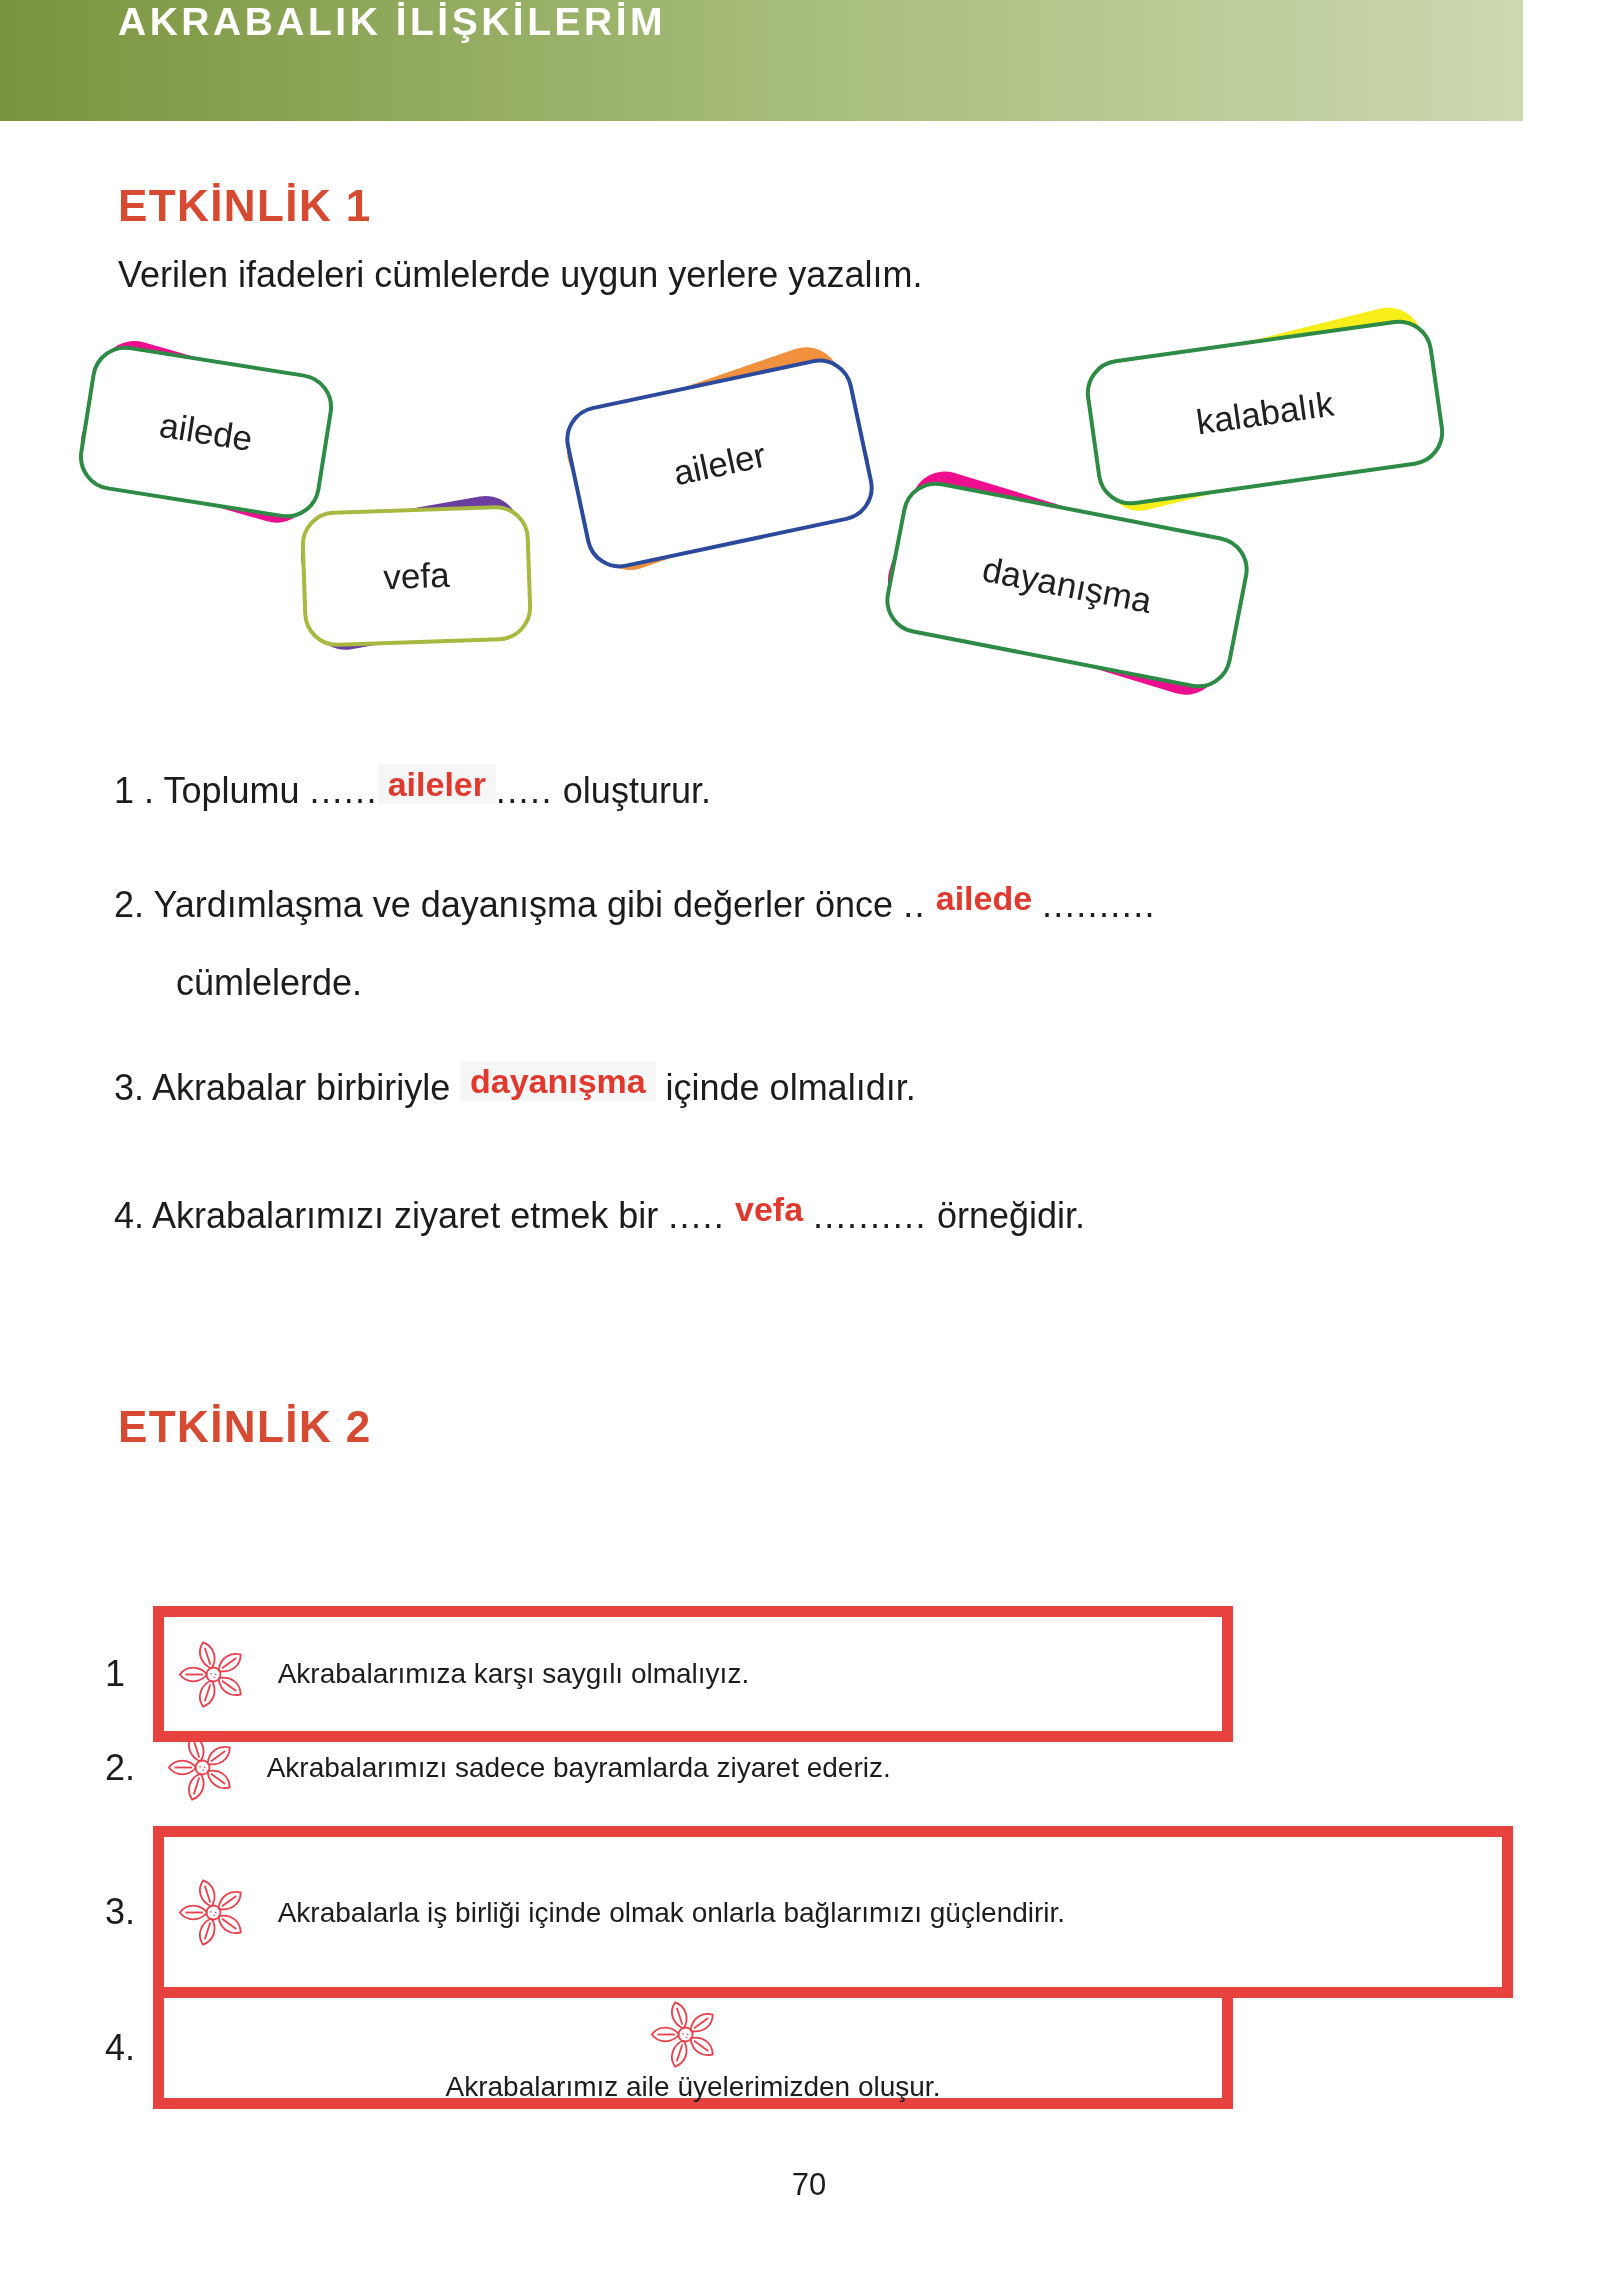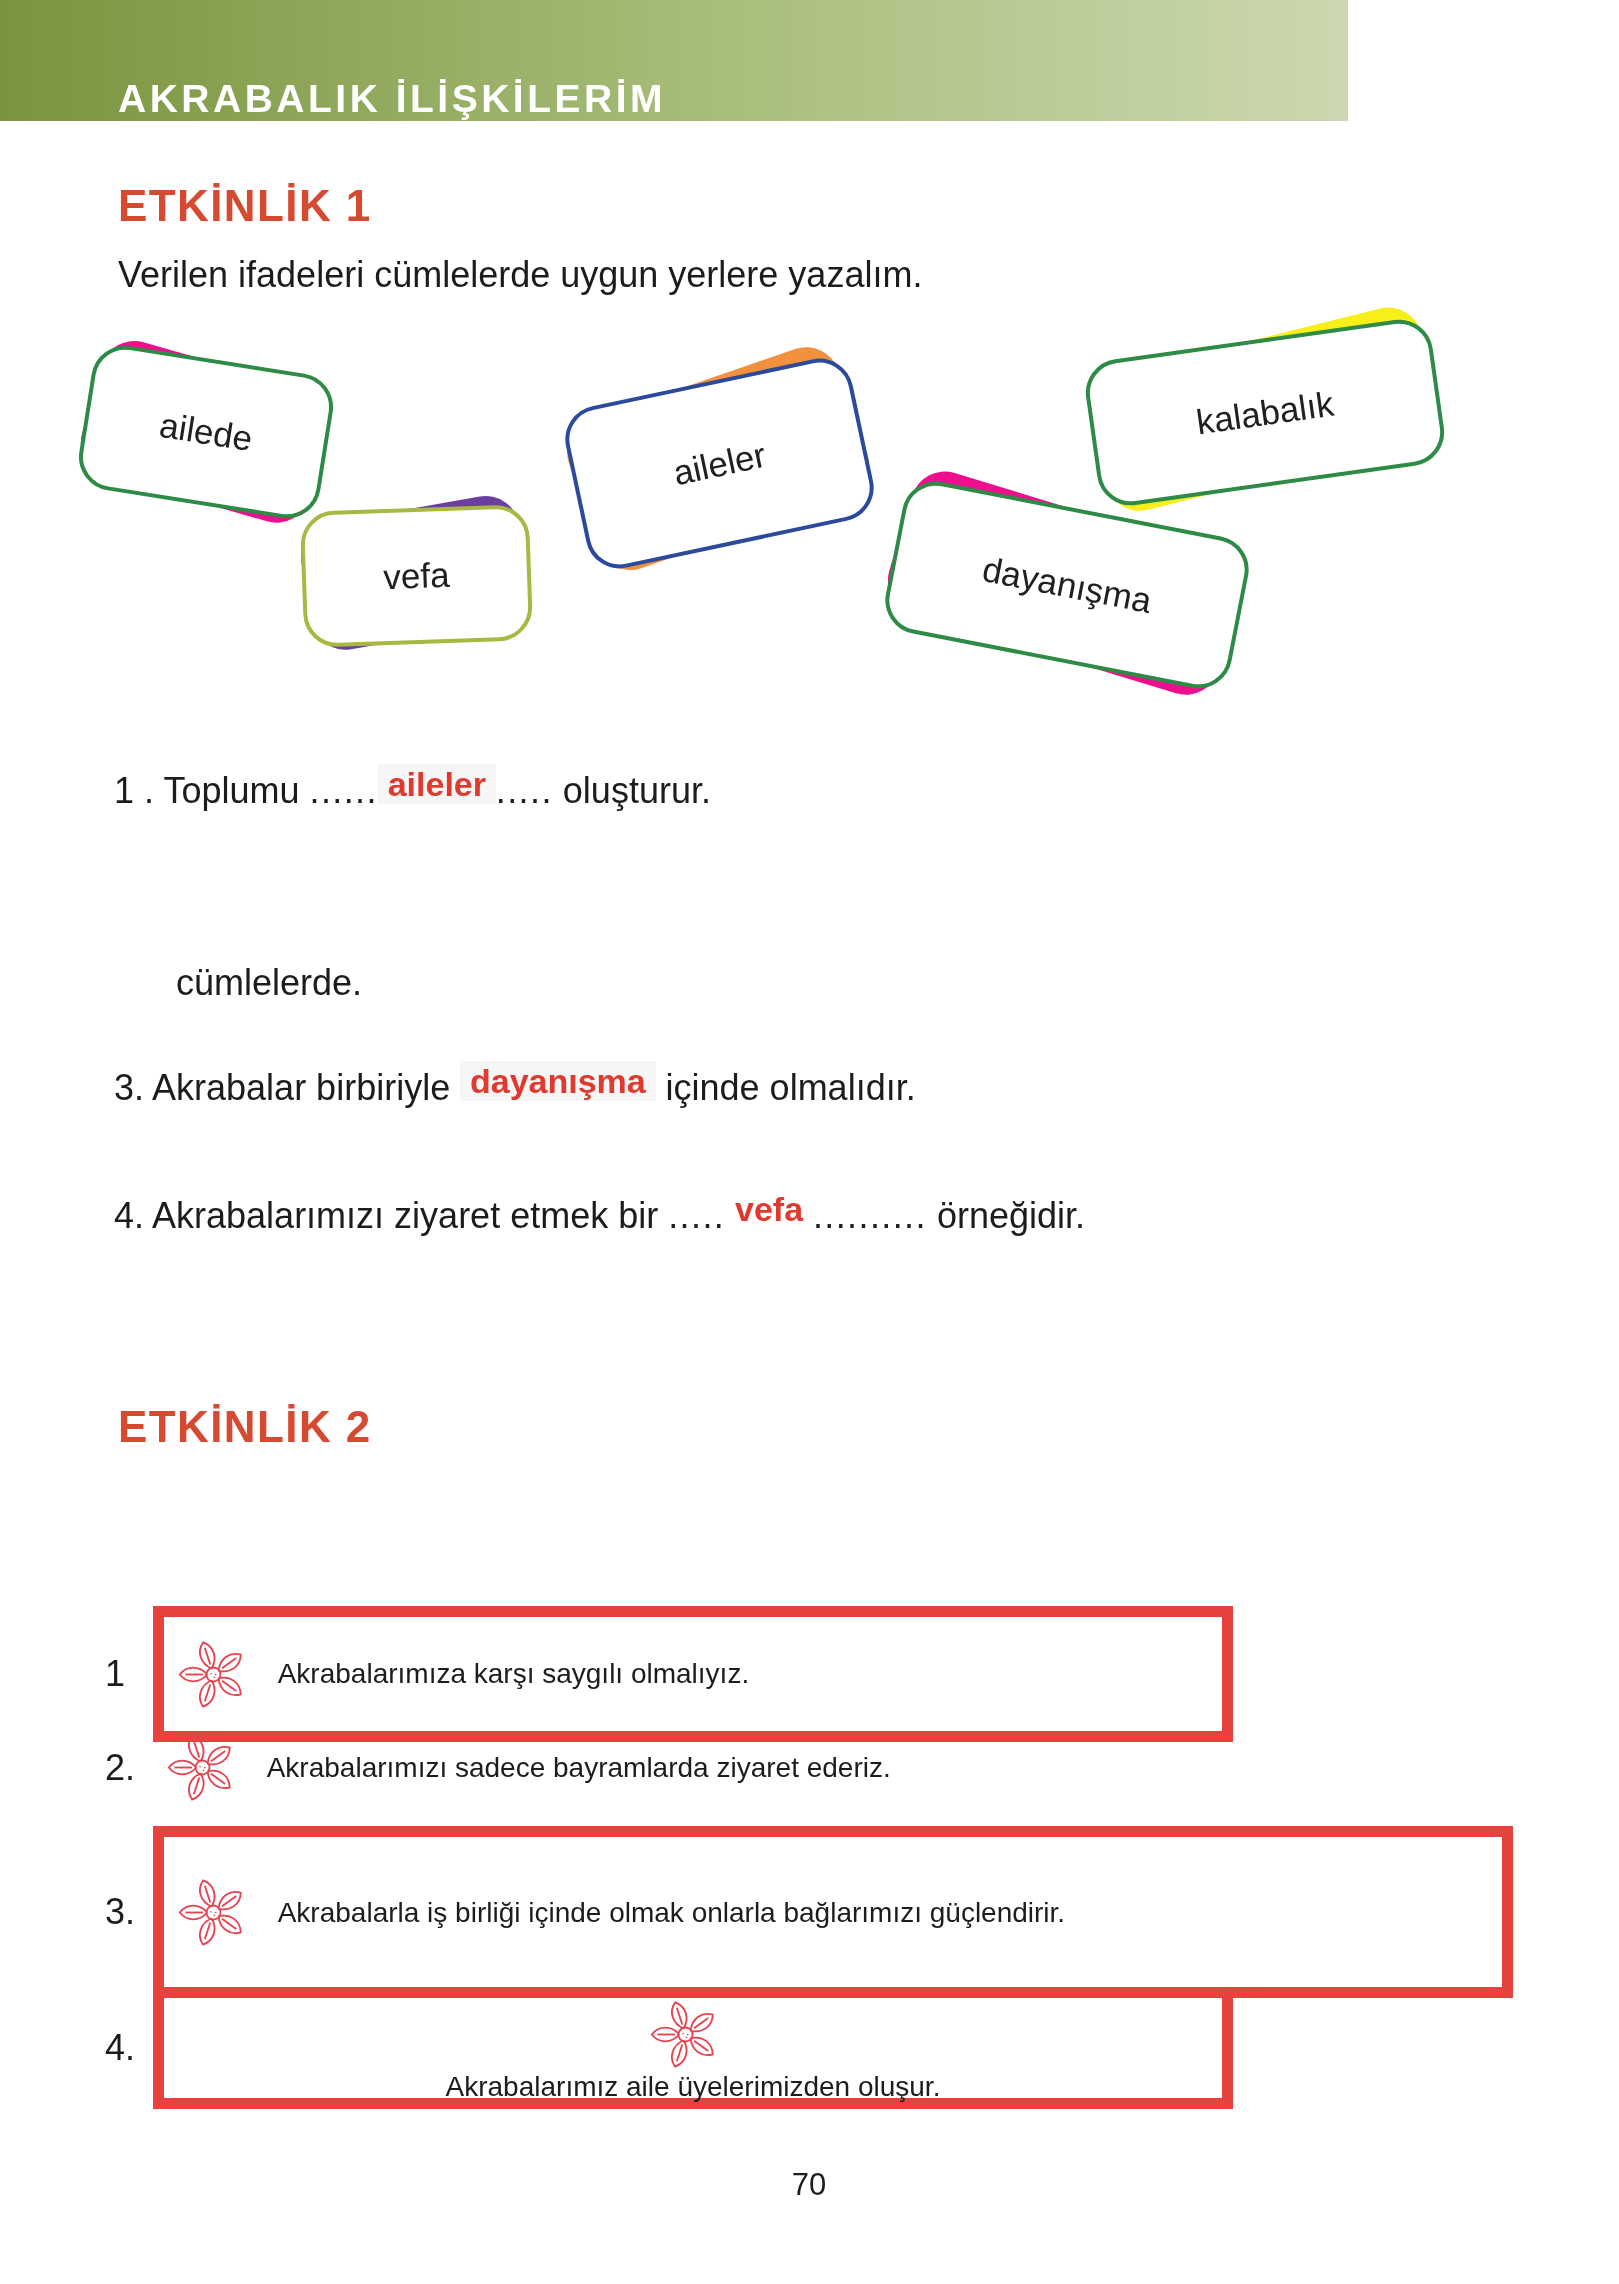"AKRABALIK İLİŞKİLERİM" .topbar { align-items: flex-end -> flex-start; width: 1348px -> 1523px }
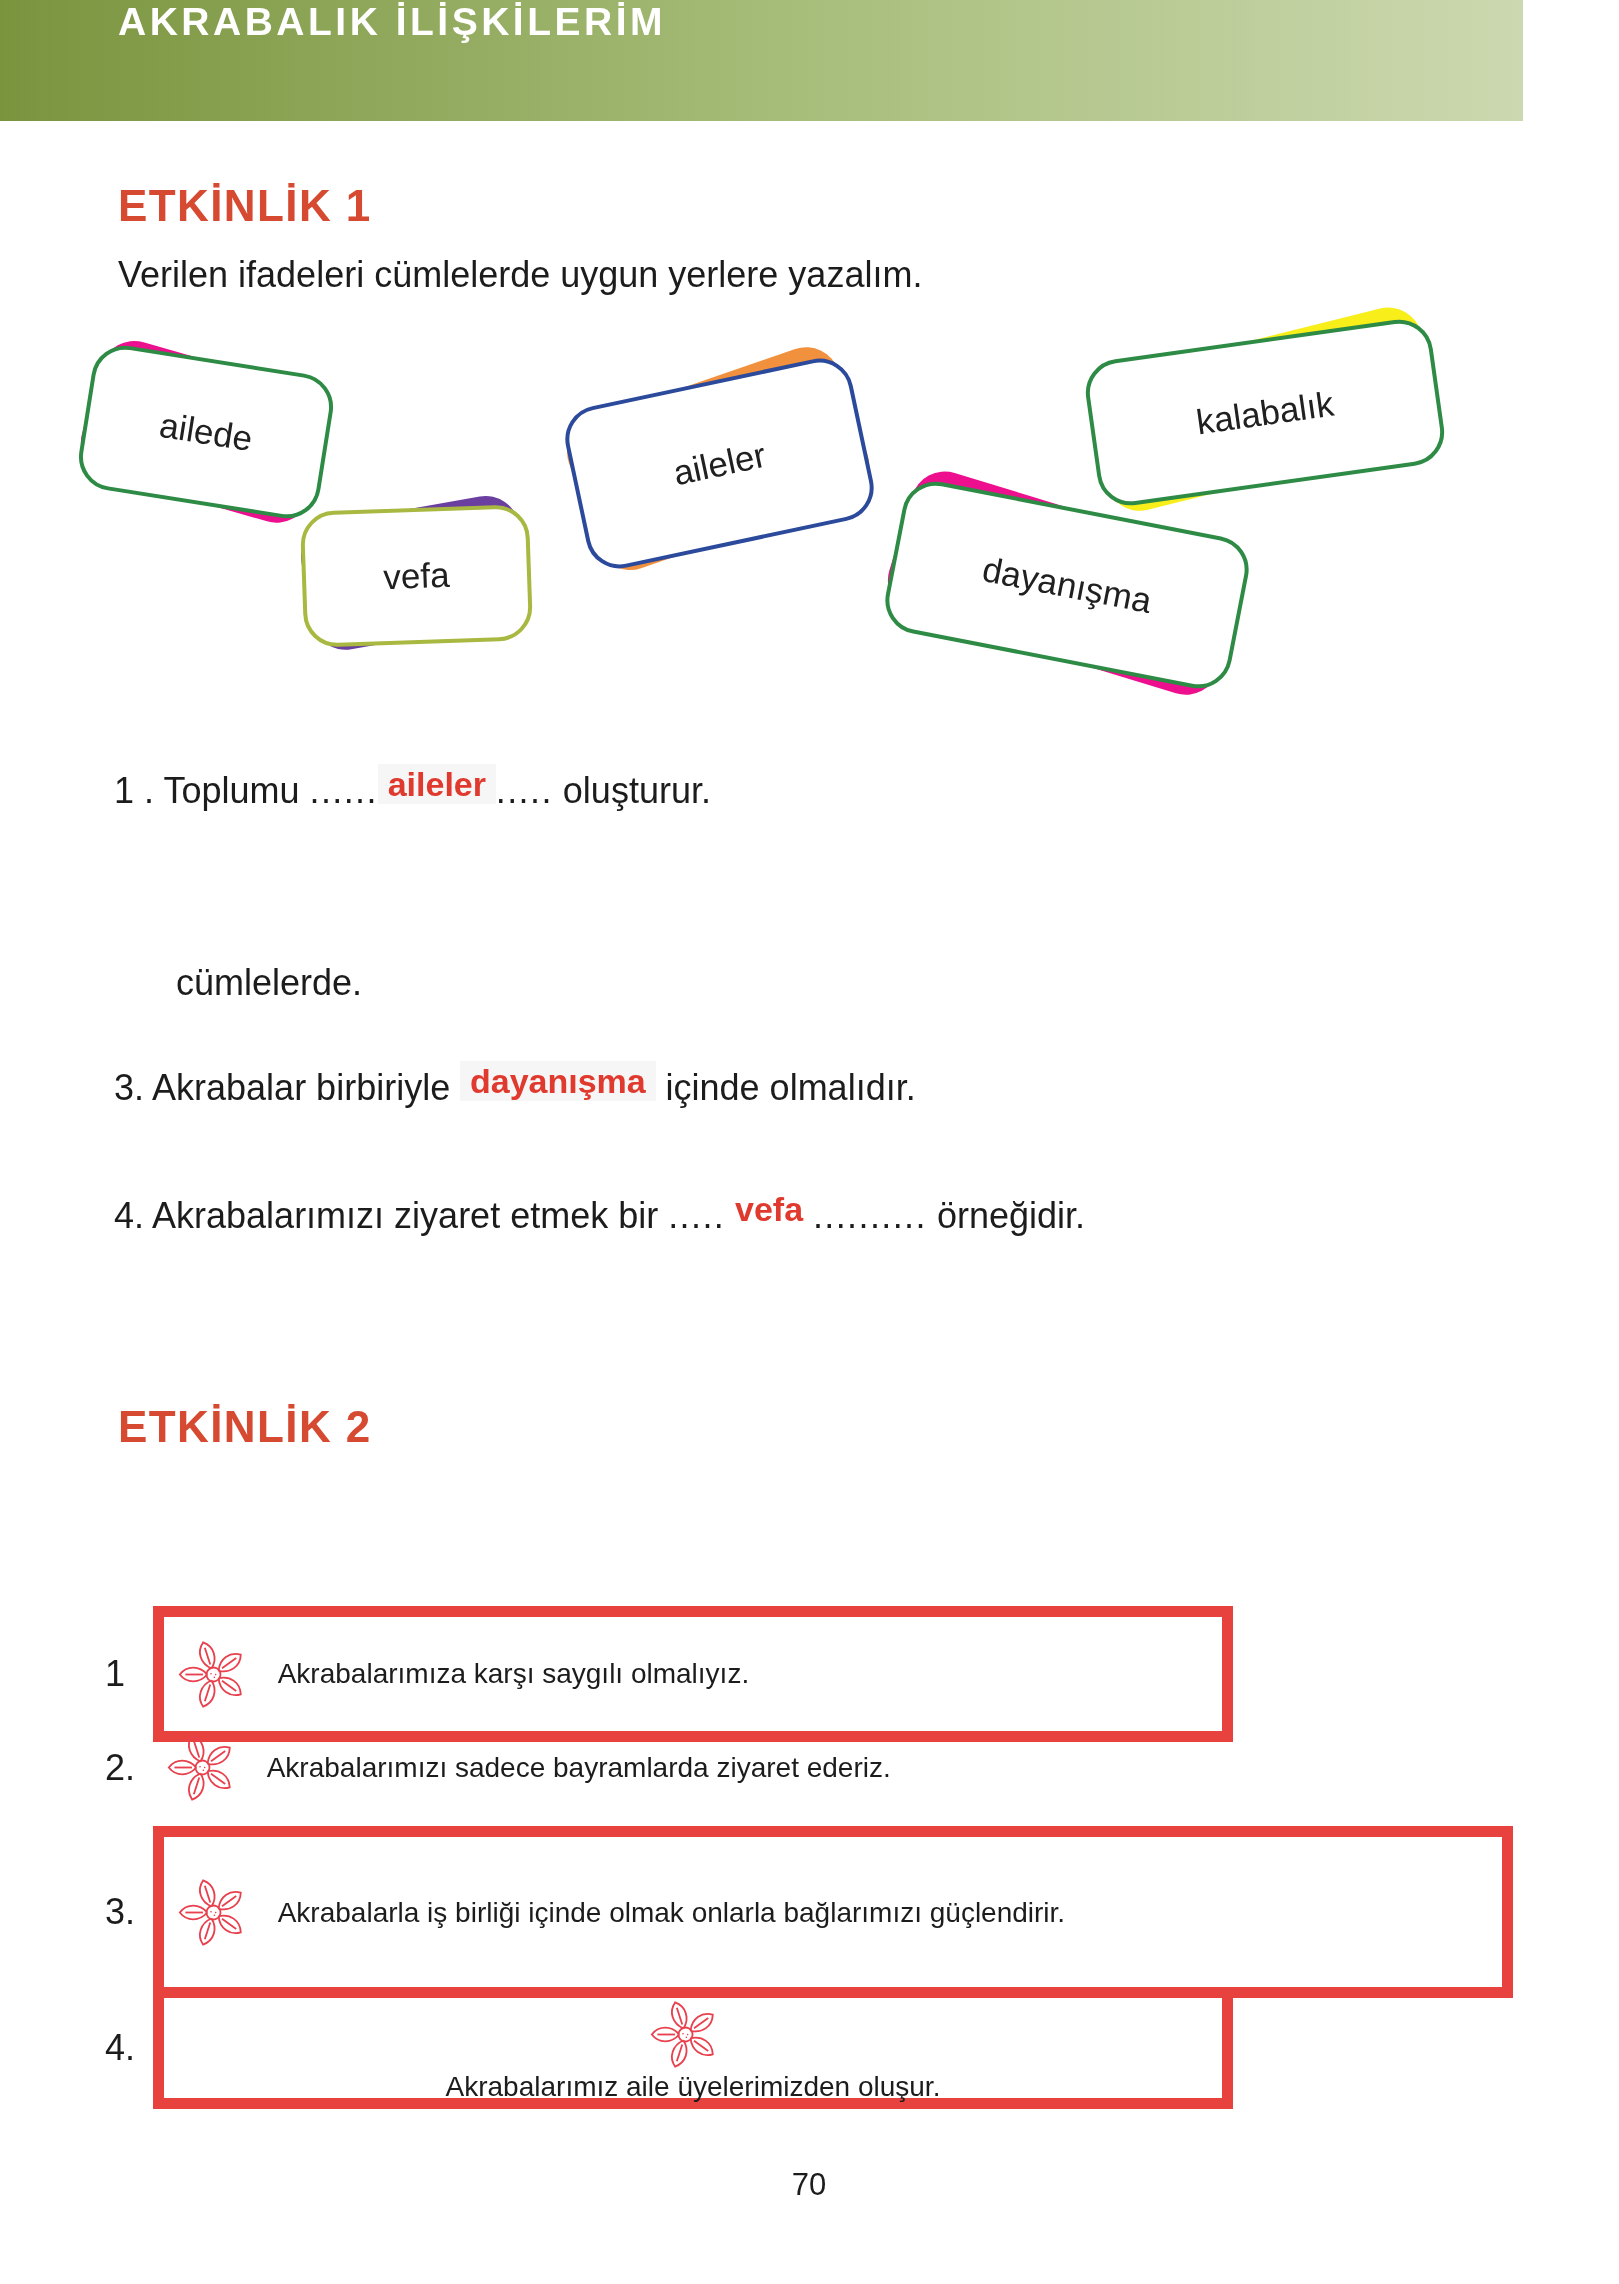"2. Yardımlaşma ve dayanışma gibi" div.sentence { html: none -> <div> <span>2.</span> <span>Yardımlaşma ve dayanışma gibi değerler önce</span> <span>..</span><span>ailede</span><span>..........</span> </div> }
